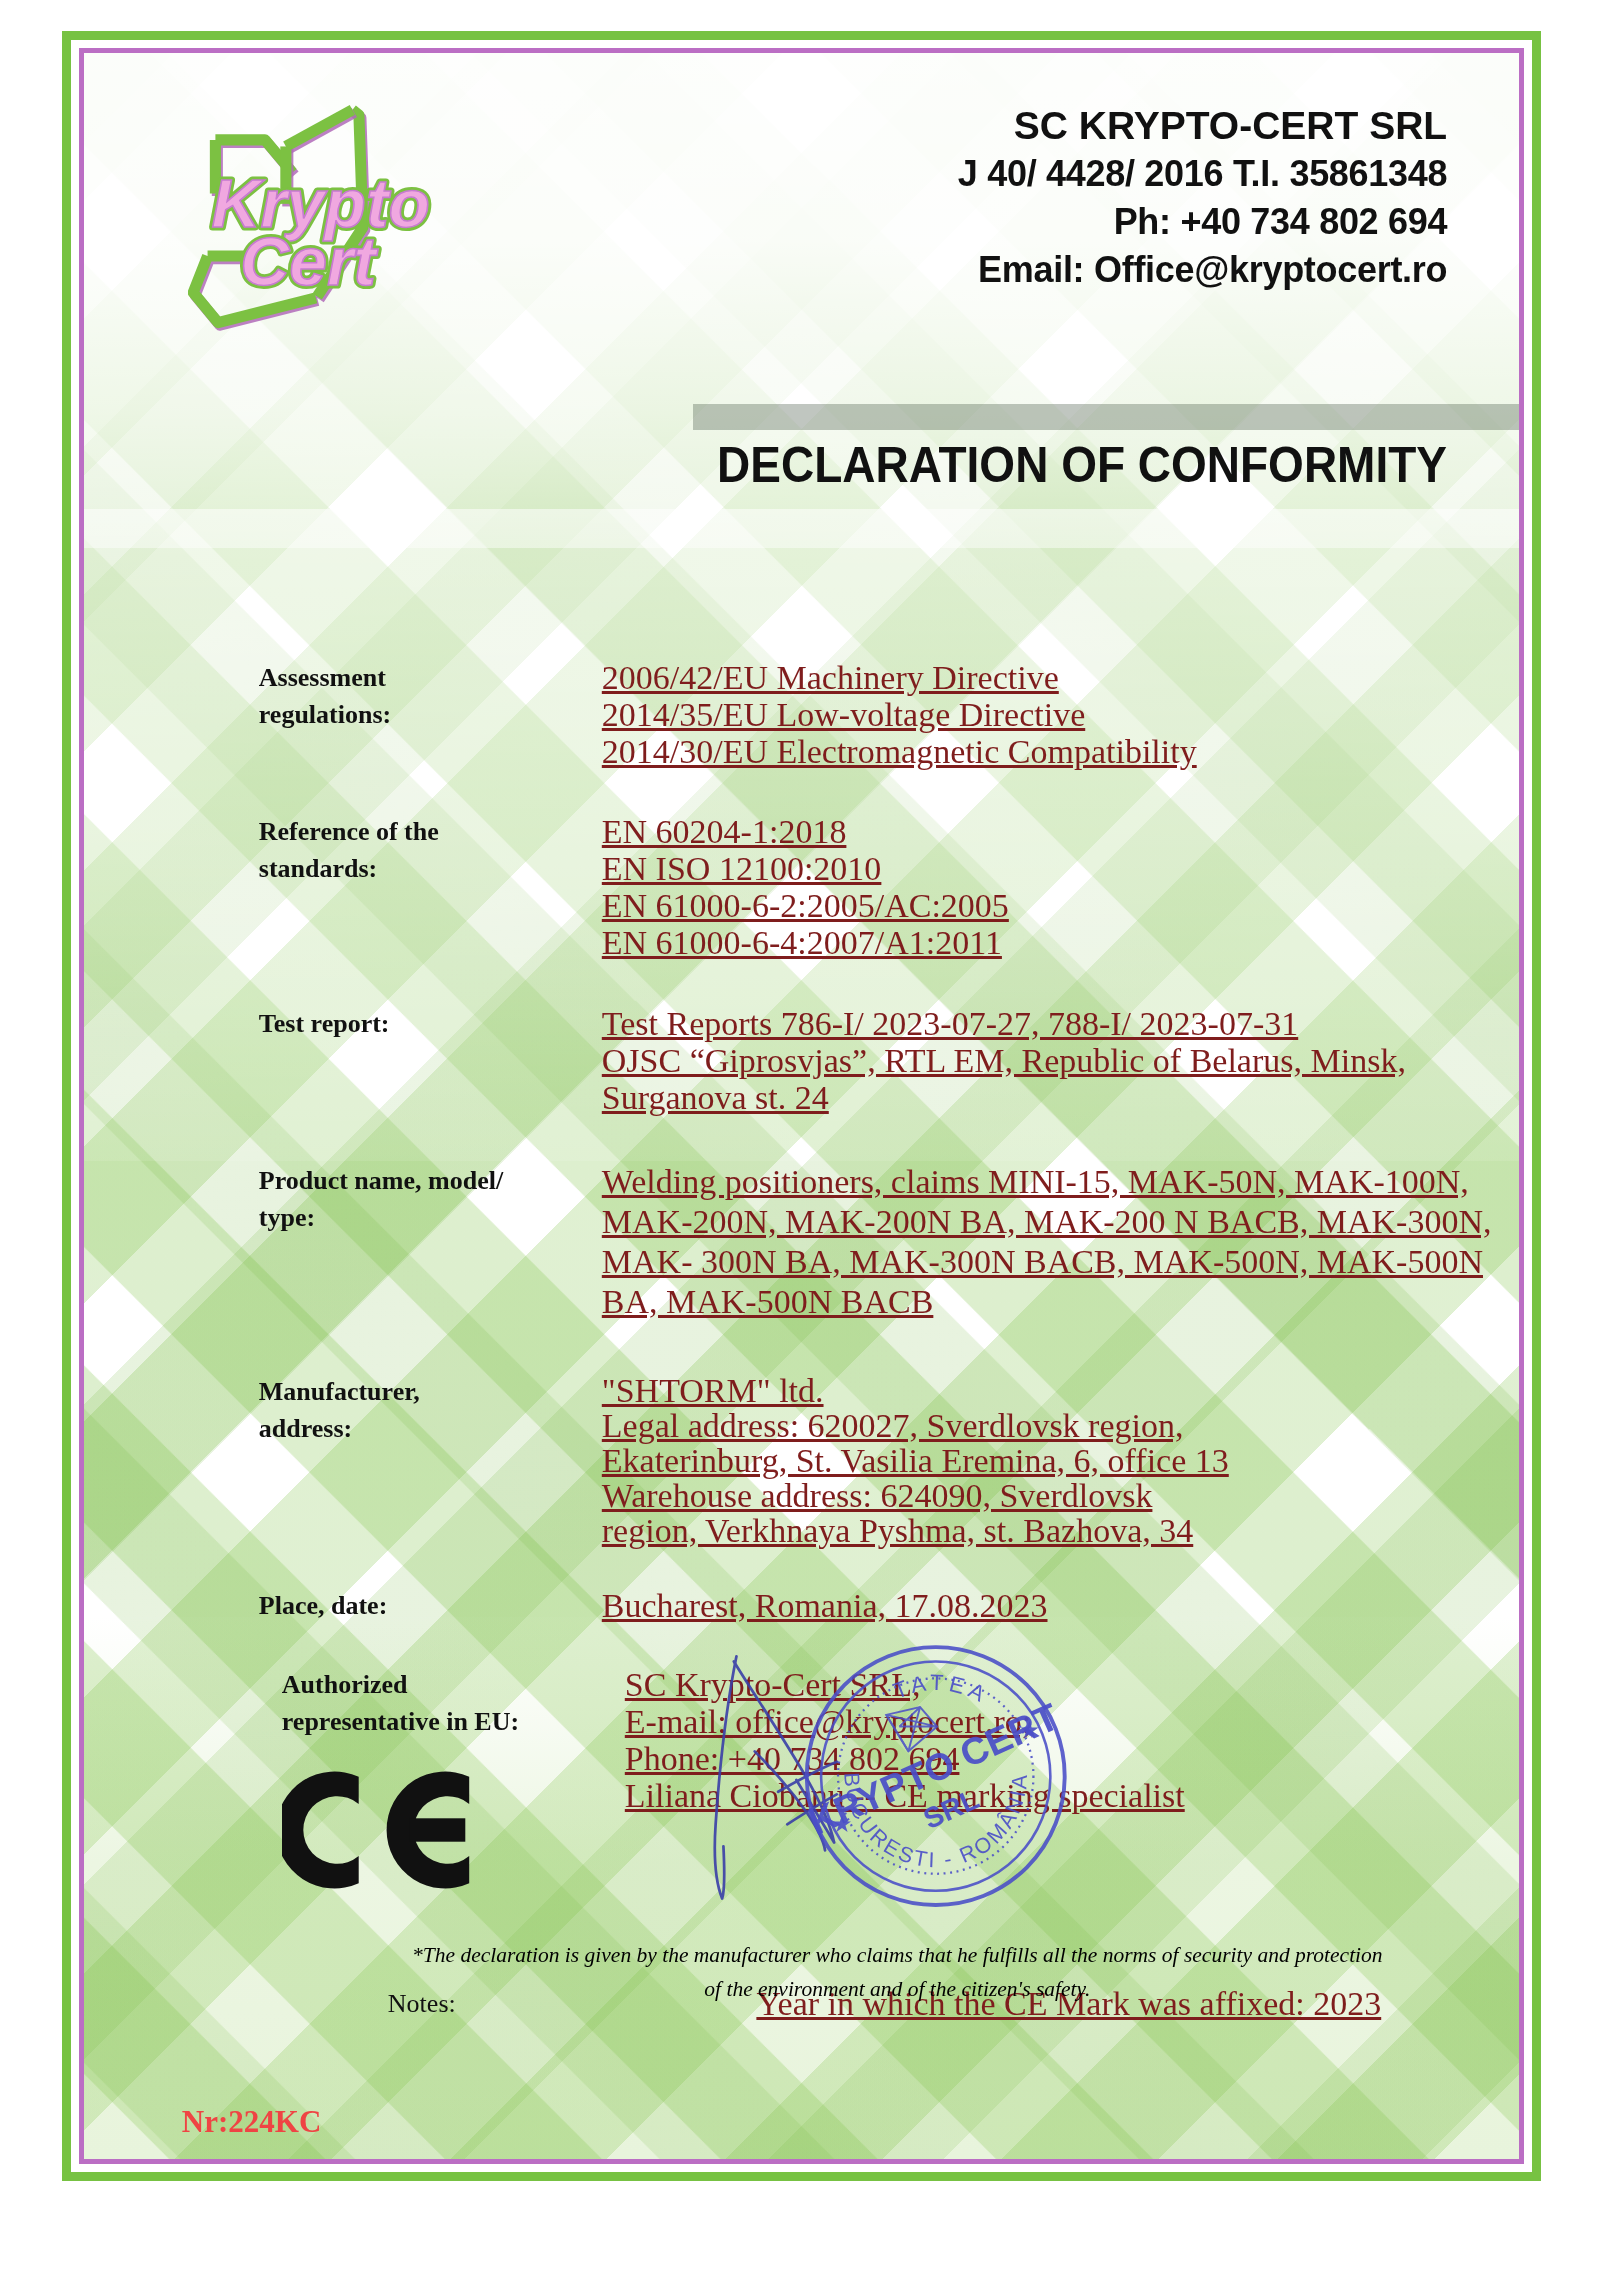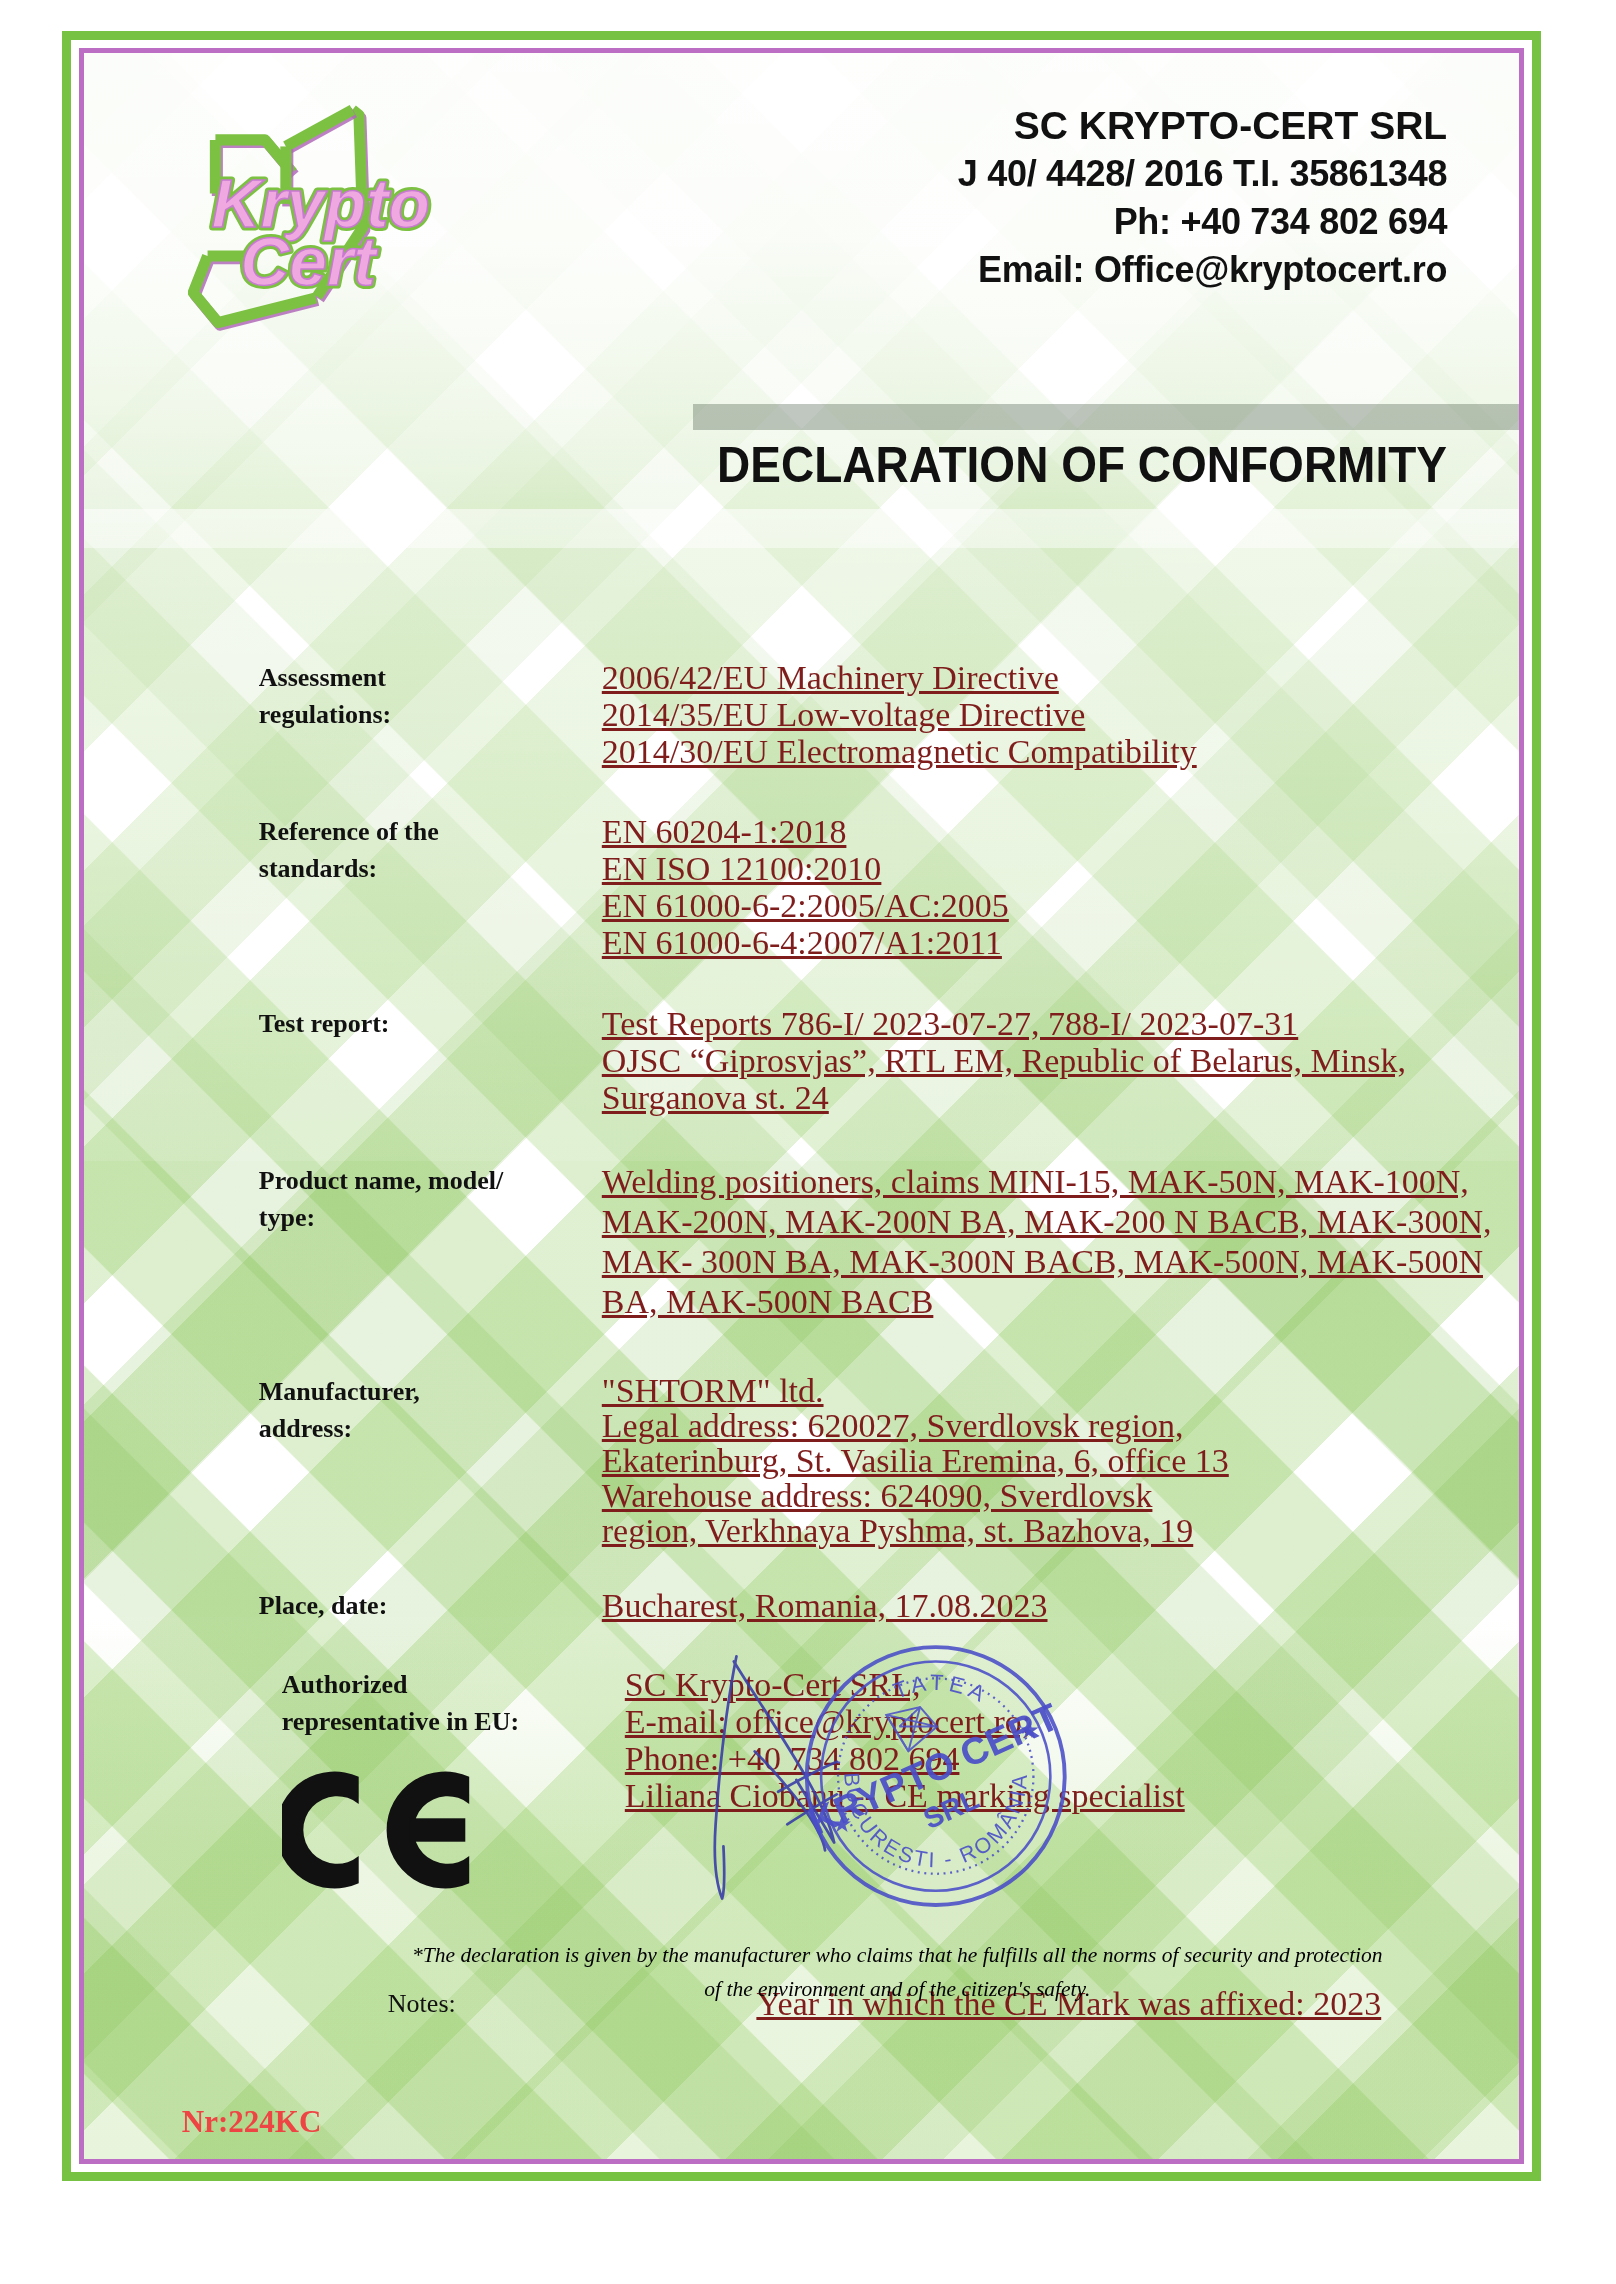"region, Verkhnaya Pyshma, st. Bazhova," span.vl { text: 19 -> 34 }
